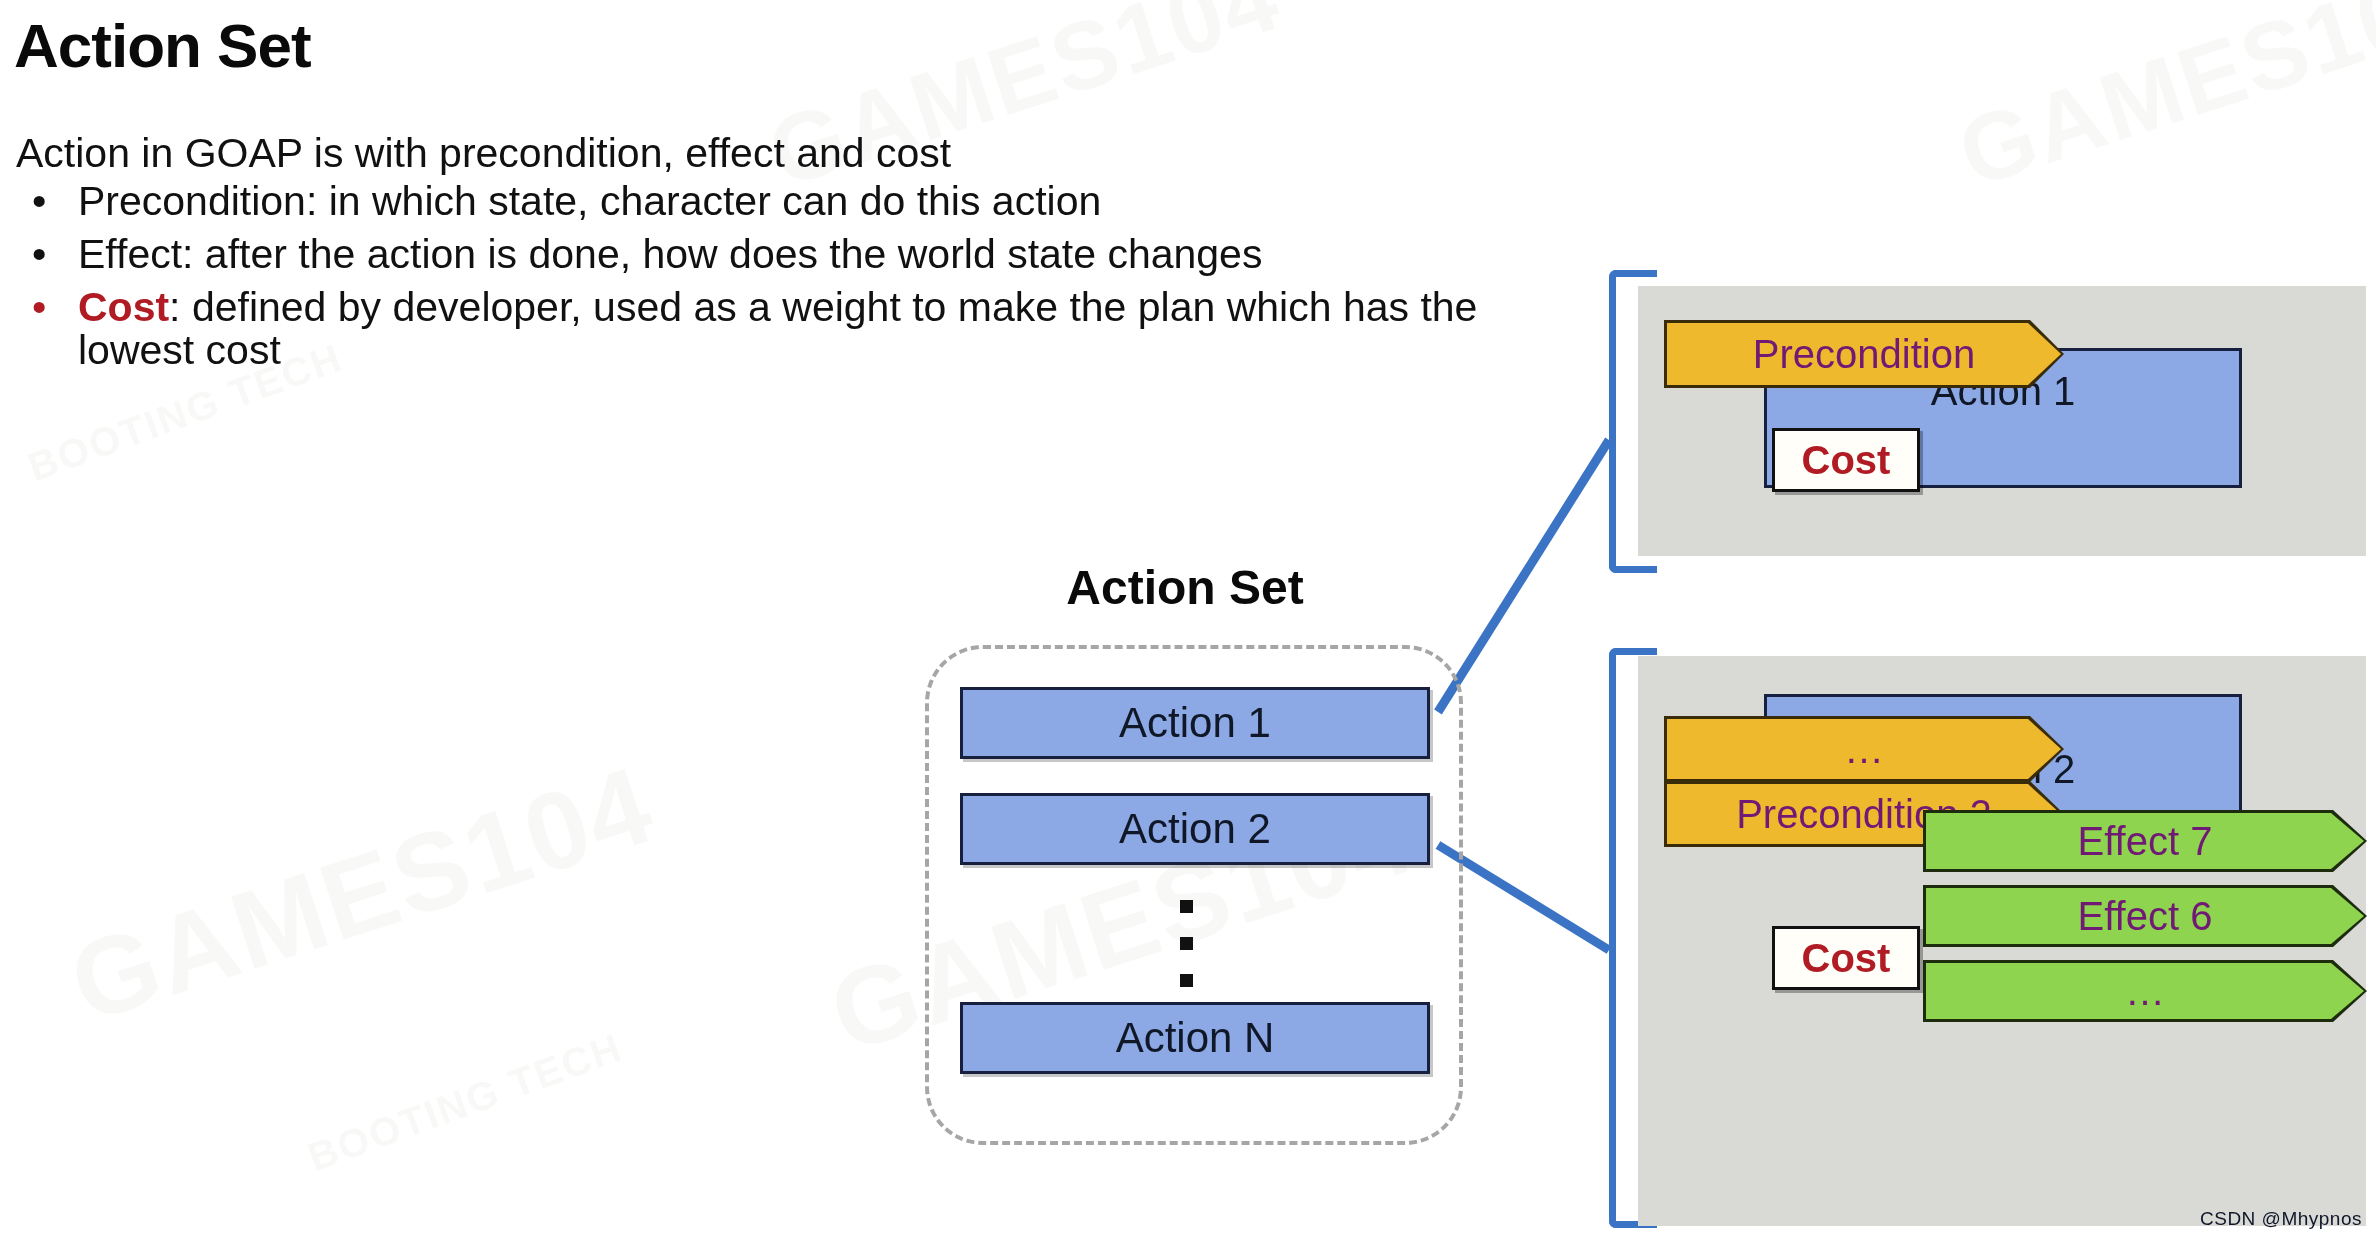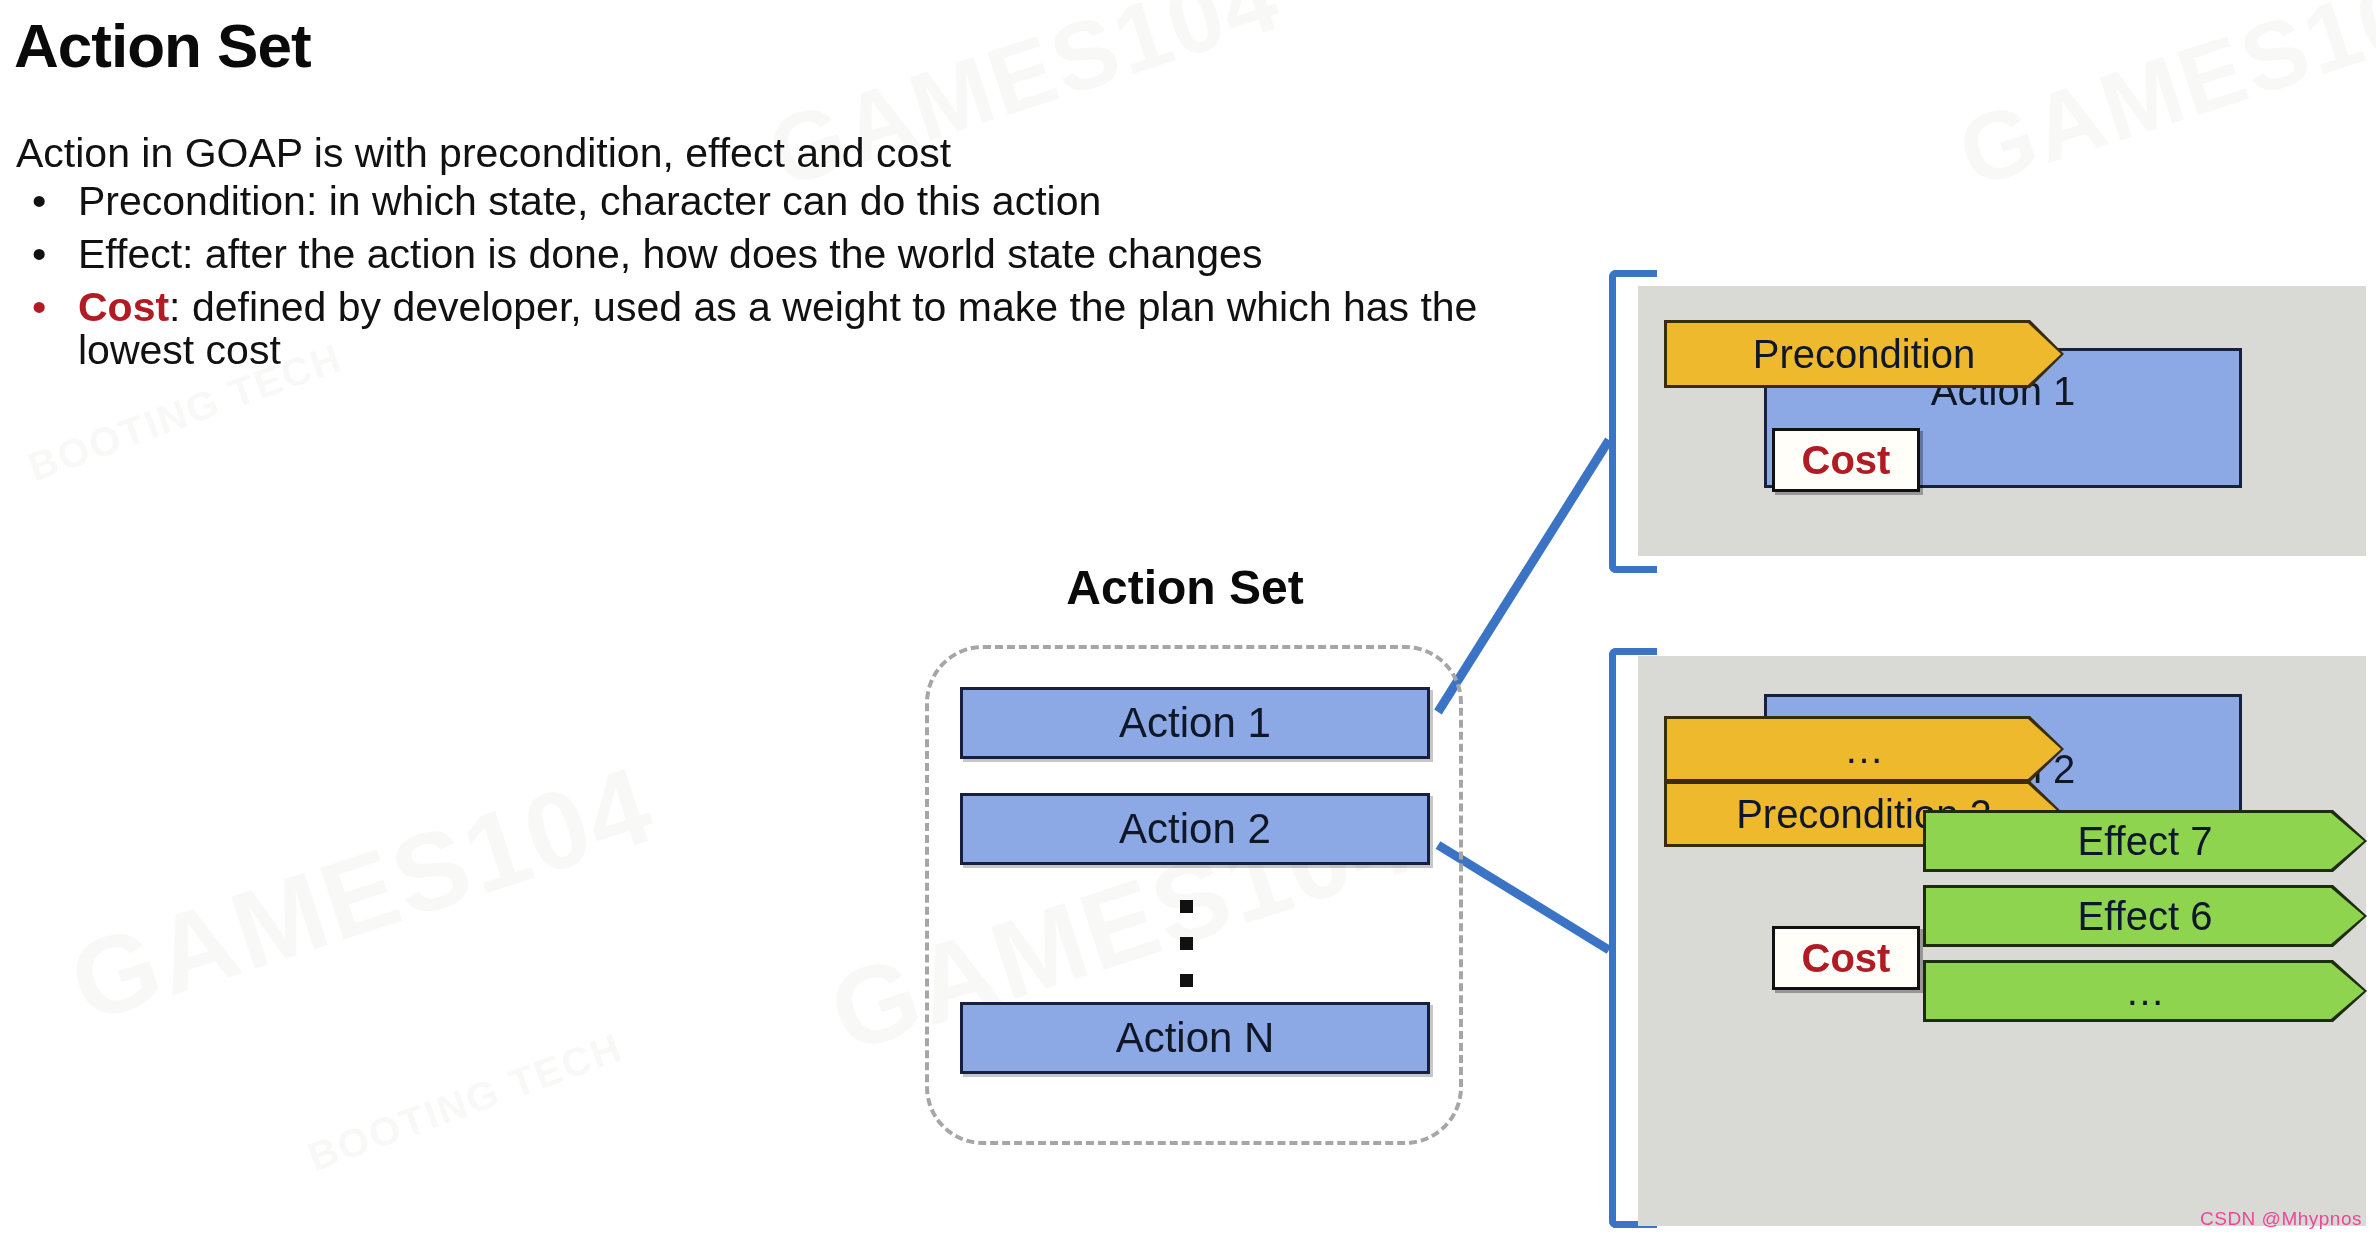"Precondition" .pent { color: #0f172a -> #701a75 }
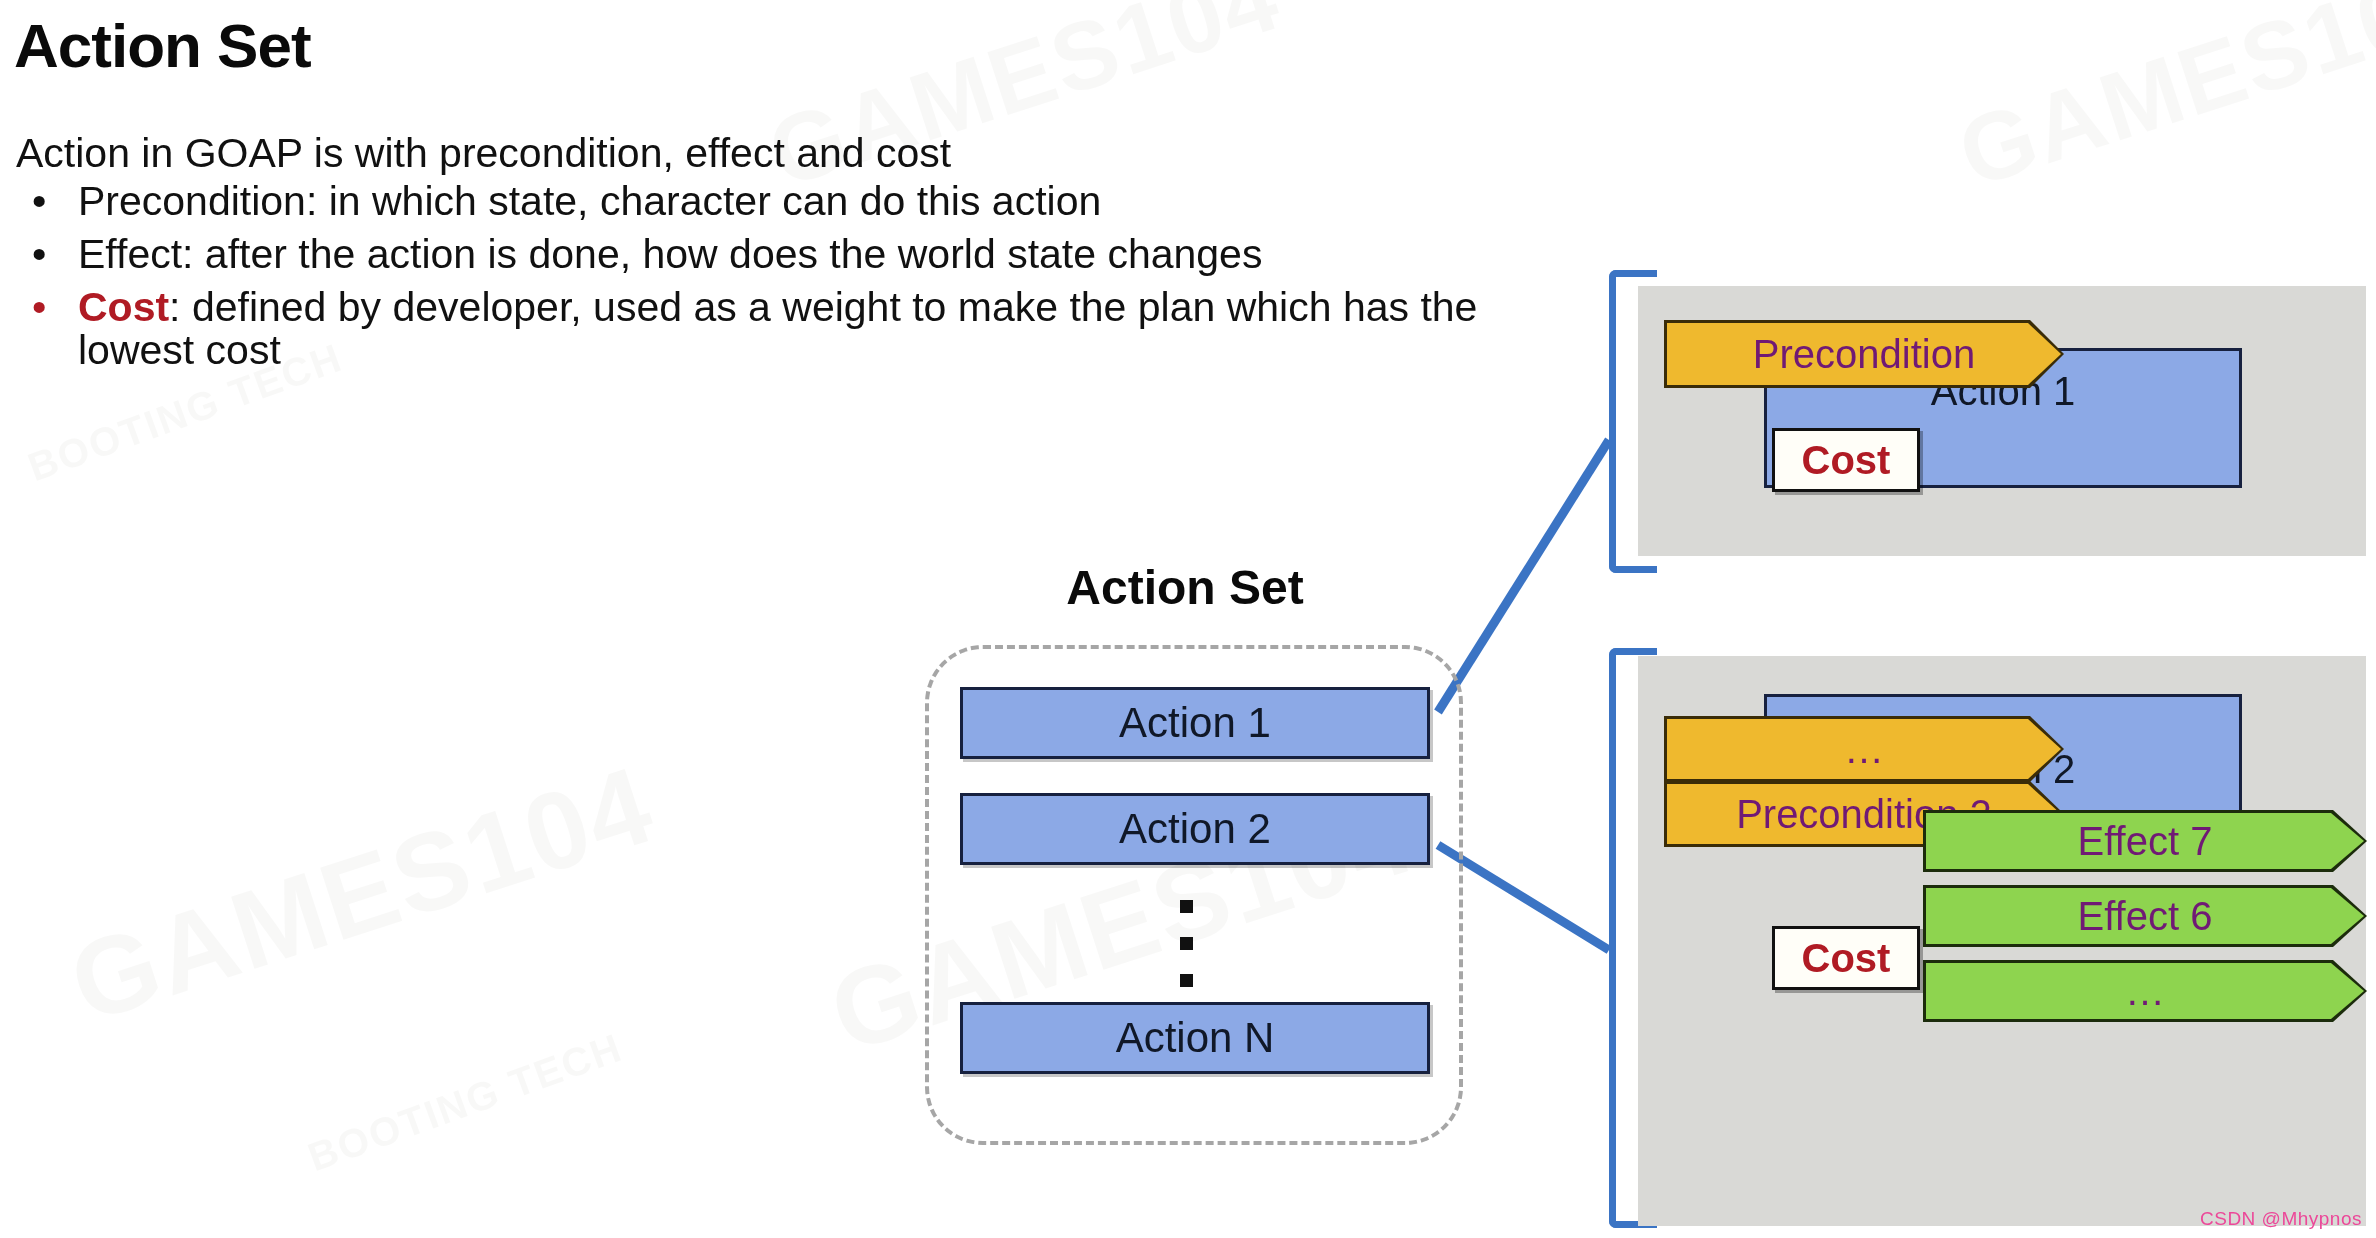"CSDN @Mhypnos" #csdn { color: #ec4899 -> #0f172a }
